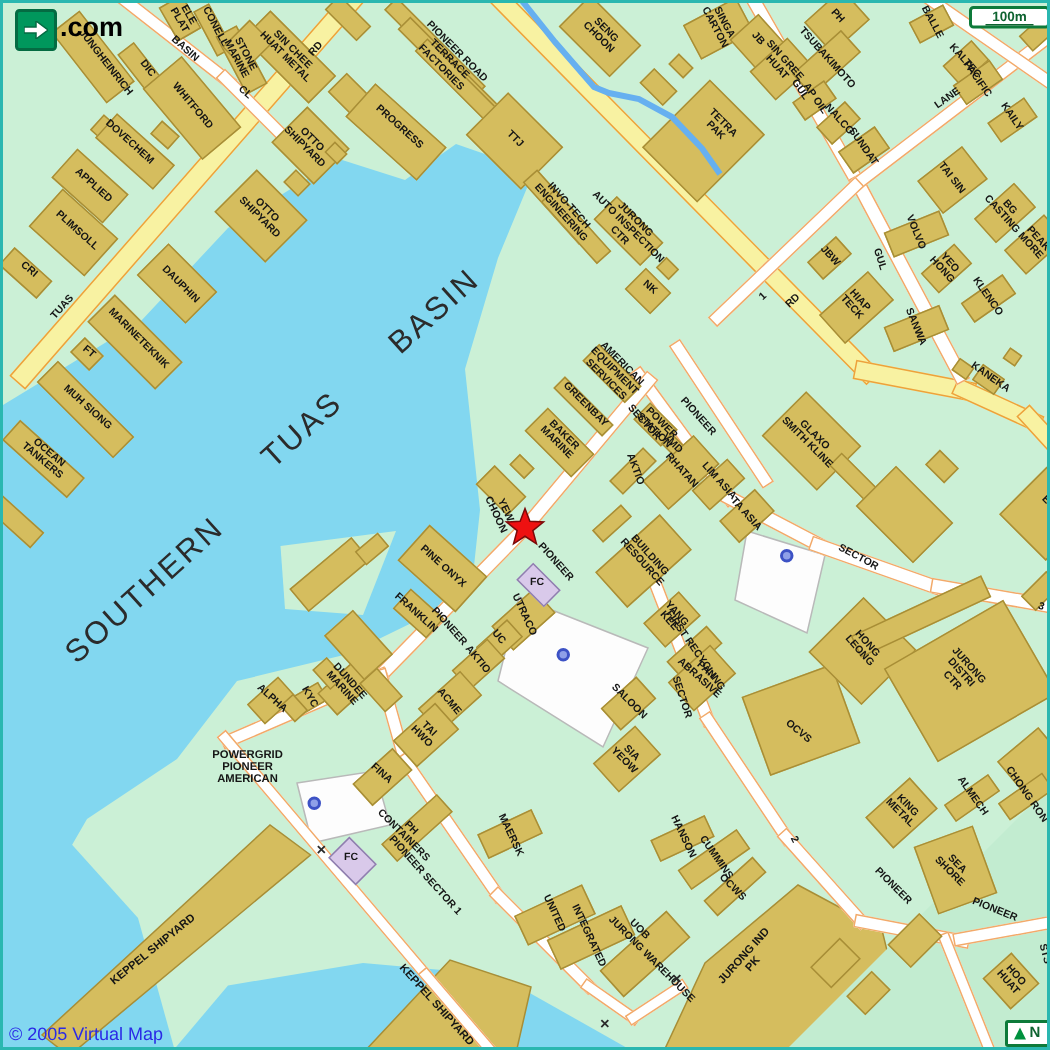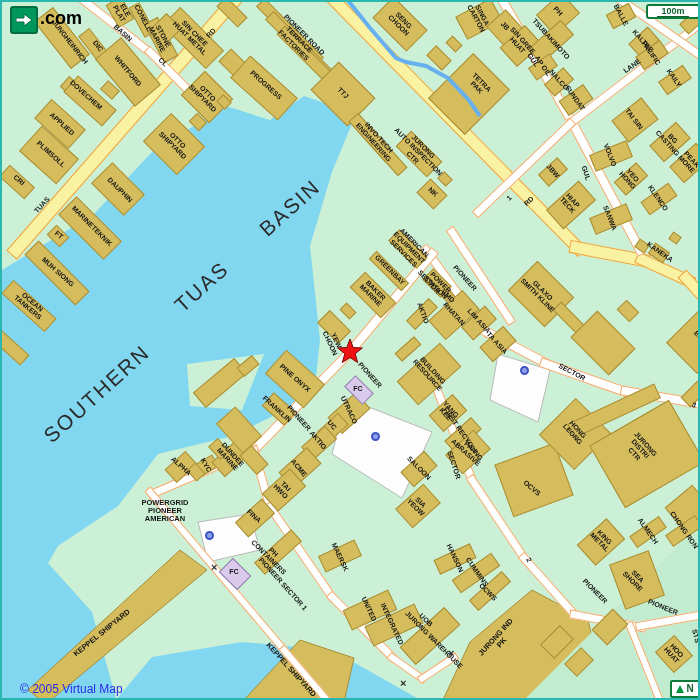"© 2005 Virtual Map" #copyright { margin-left: 14px -> none }
